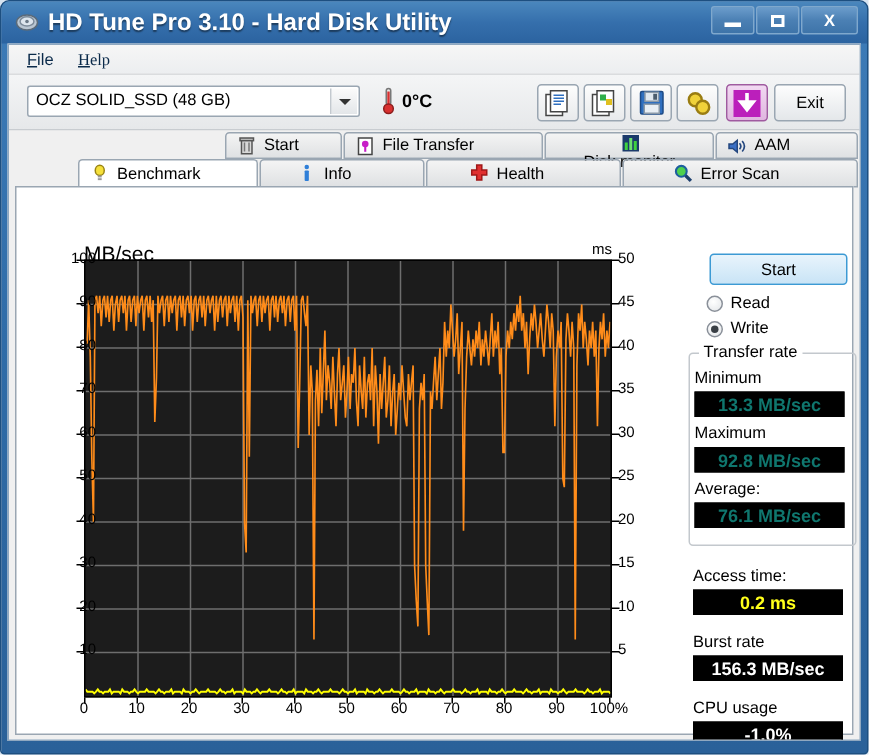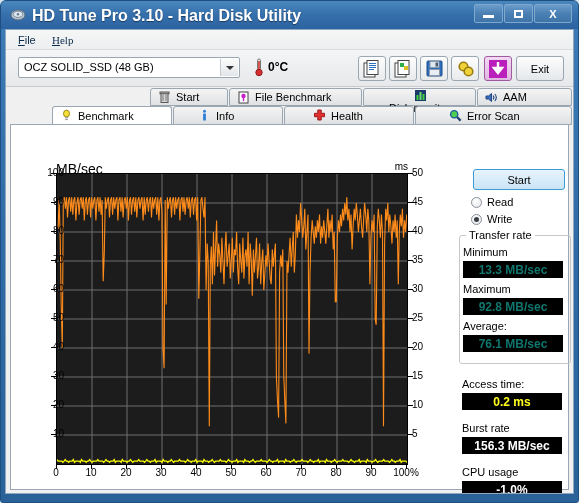"File Benchmark" span.tlabel { text: Benchmark -> Transfer }
